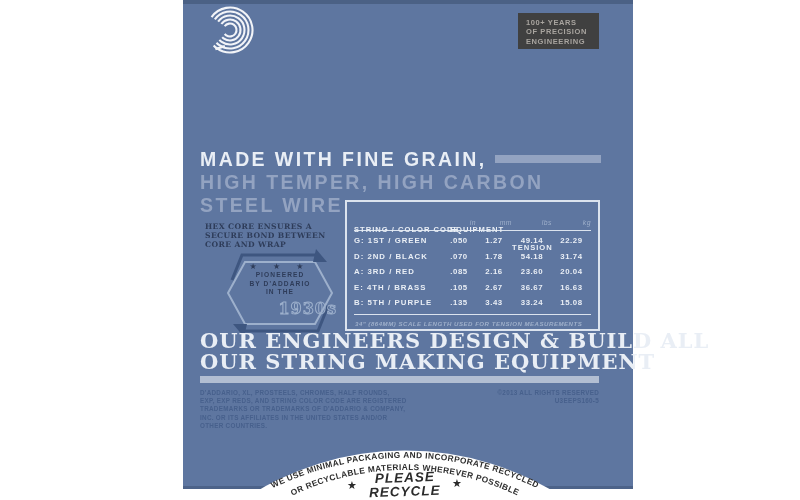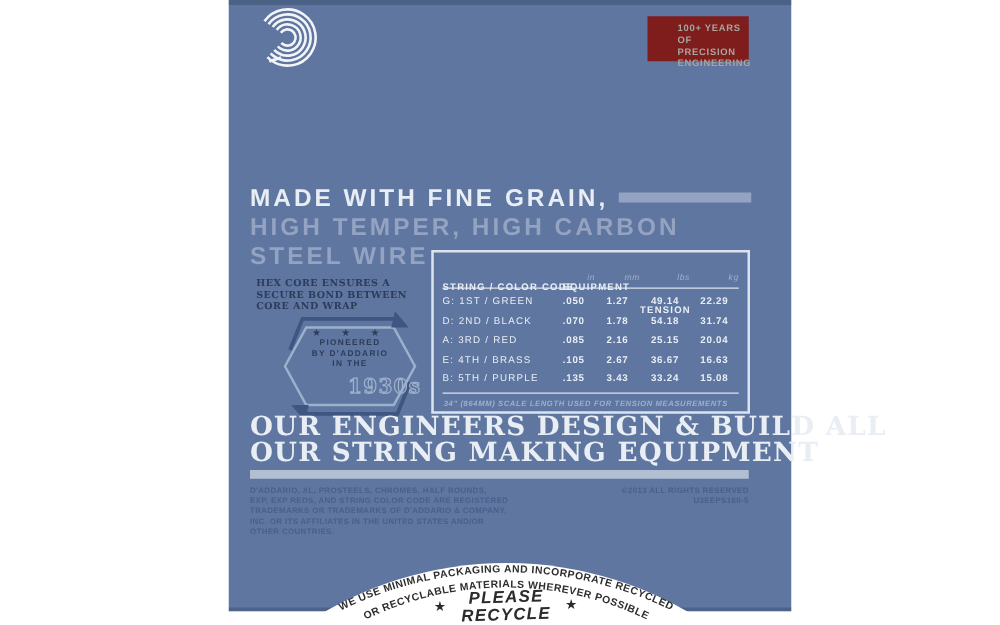"100+ YEARS" .years-badge { background: #7f1d1d -> #404040; padding: 5px 0 0 24px -> 5px 0 0 8px }
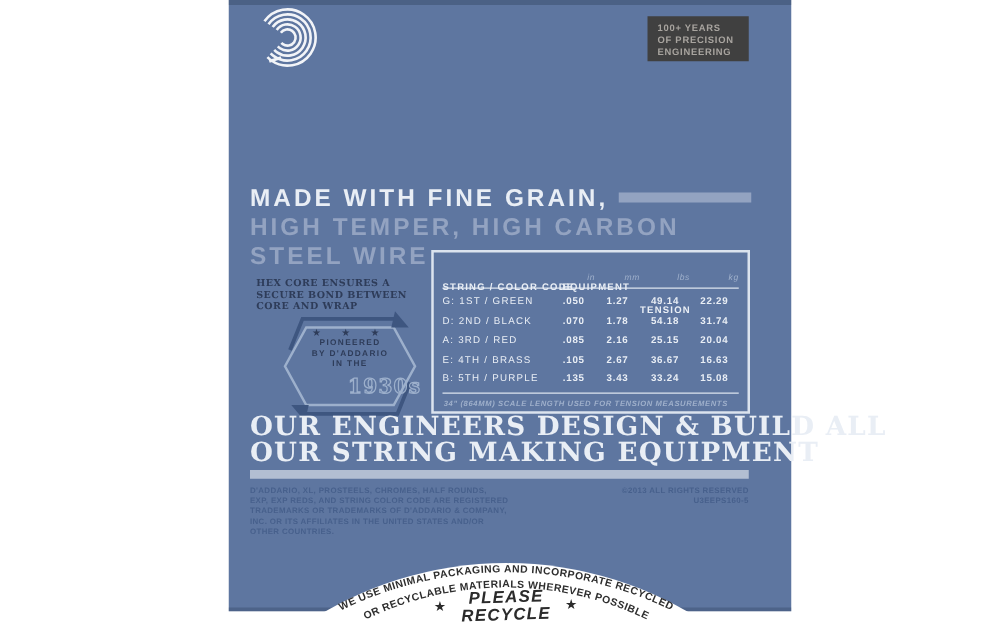"G: 1ST / GREEN" .t-label { font-weight: normal -> bold }
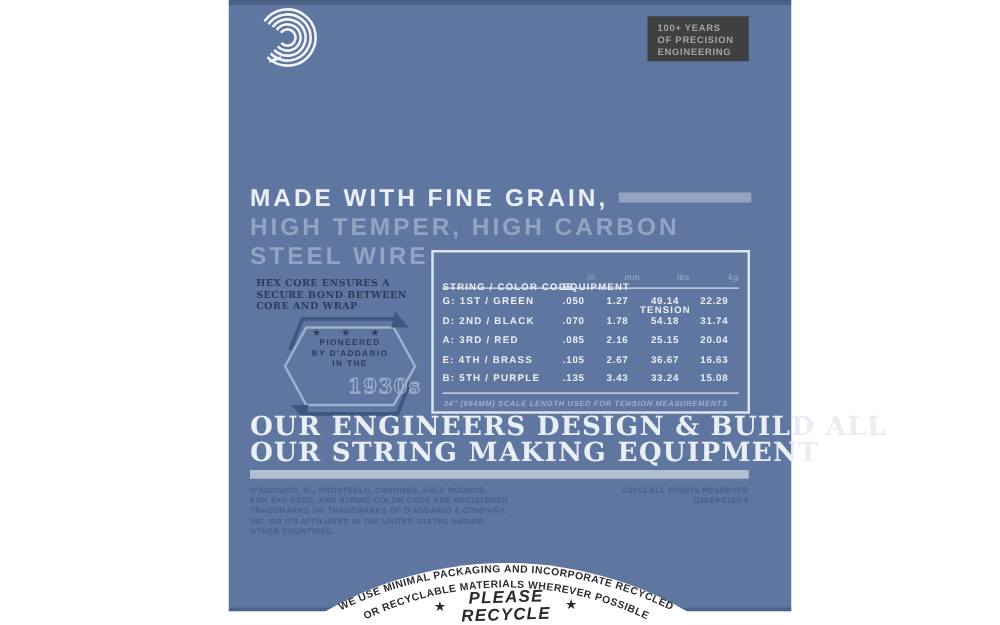"25.15" div.t-num { text: 25.15 -> 23.60 }
